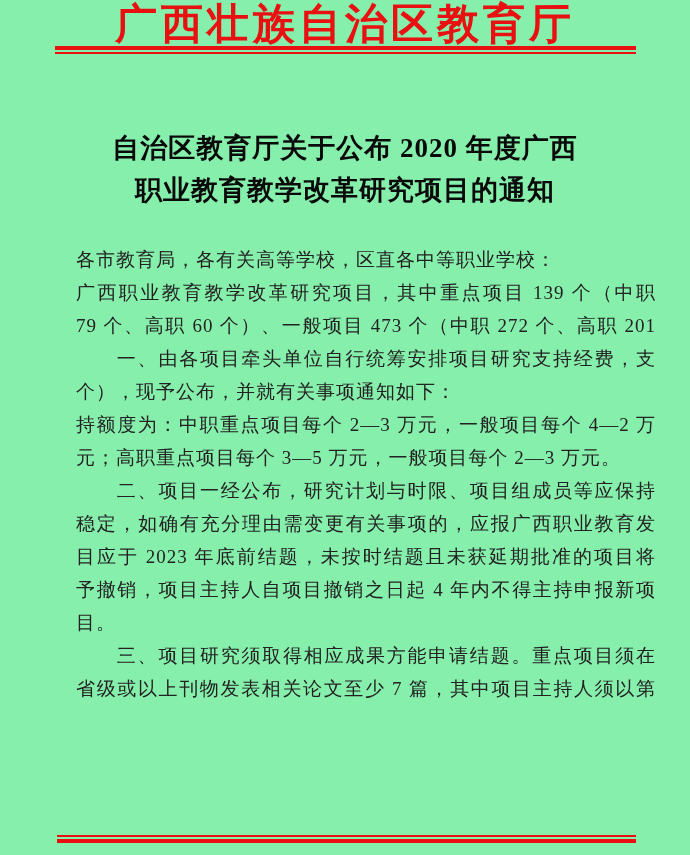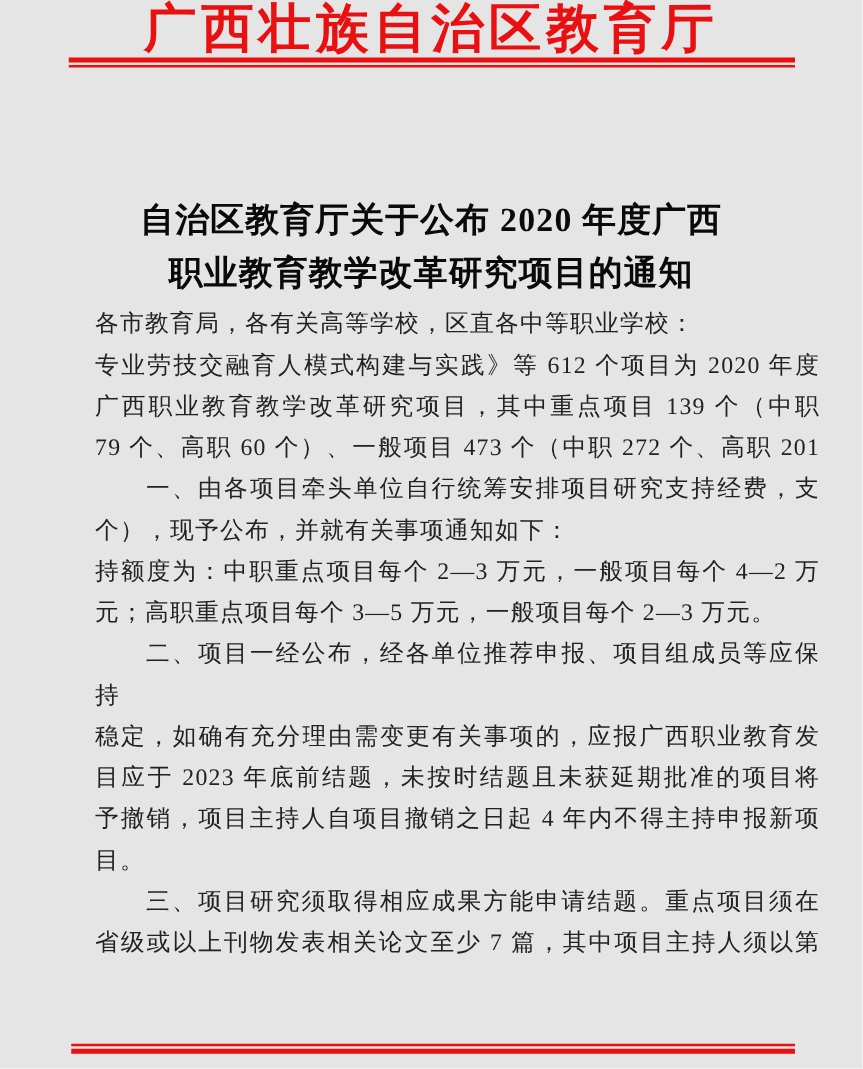"广西壮族自治区教育厅" .page { background: #e5e5e5 -> #86efac }
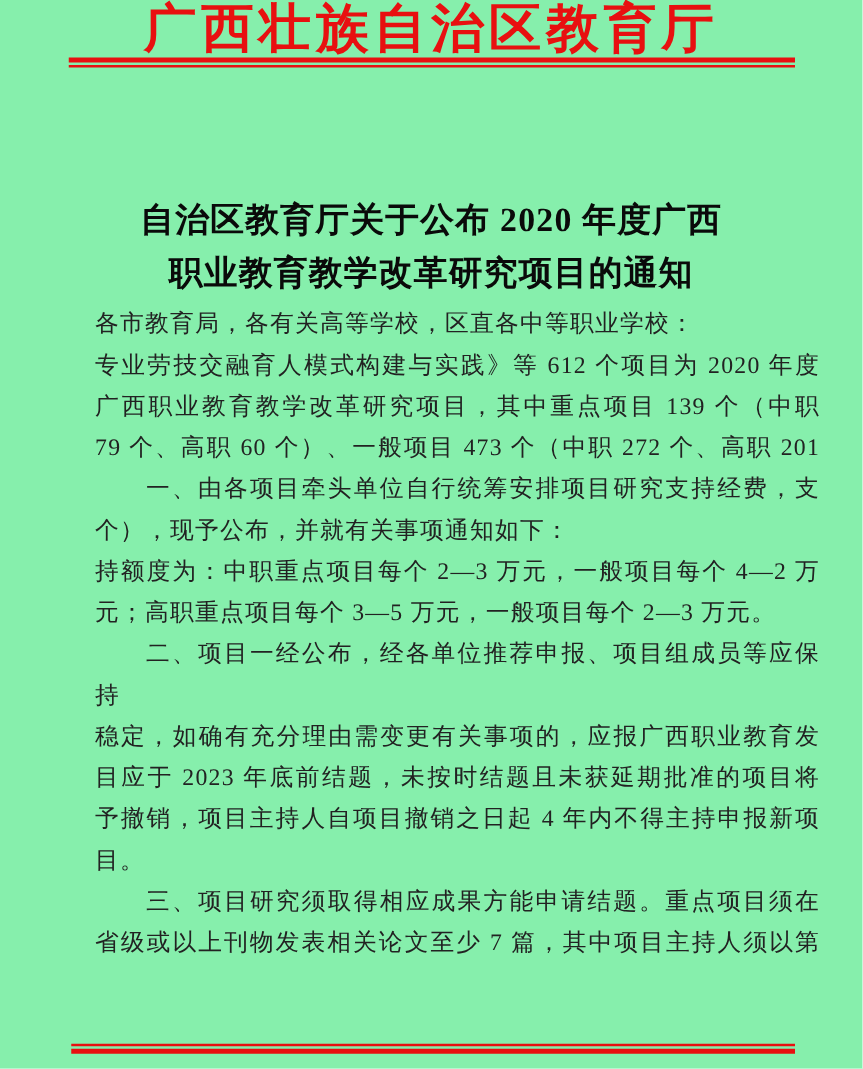"自治区教育厅关于公布 2020 年度广西" .doc-title { margin-top: 28px -> none }
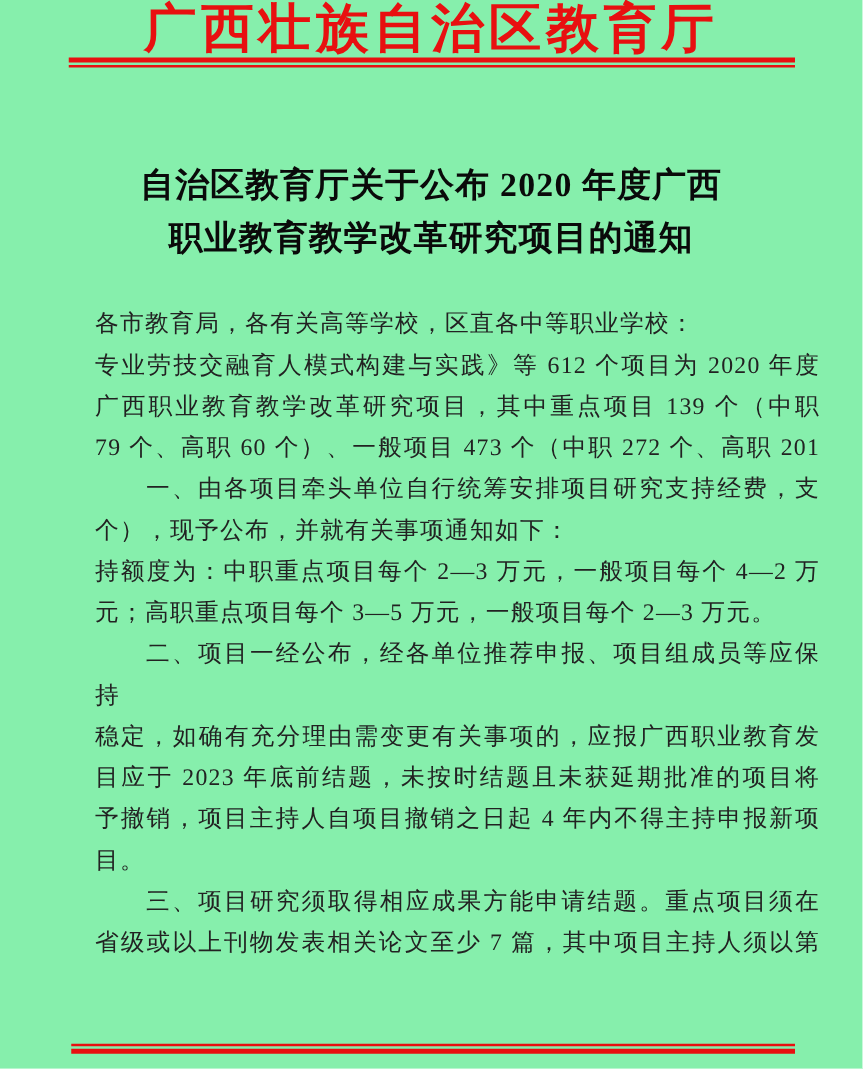"专业劳技交融育人模式构建与实践》等 612 个项目为 2020 年度" div.body-line { html: <div>专业劳技交融育人模式构建与实践》等 612 个项目为 2020 年度</div> -> none }
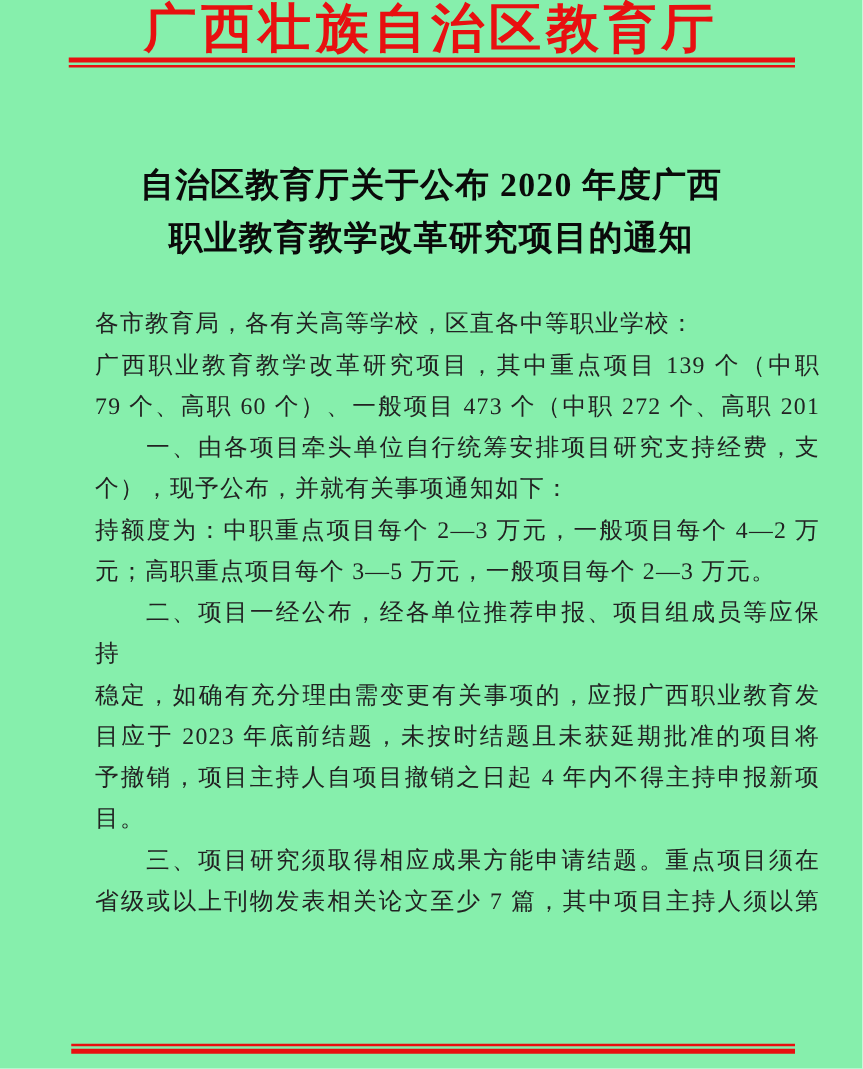"二、项目一经公布，经各单位推荐申报、项目组成员等应保持" div.body-line { text: 经各单位推荐申报 -> 研究计划与时限 }
